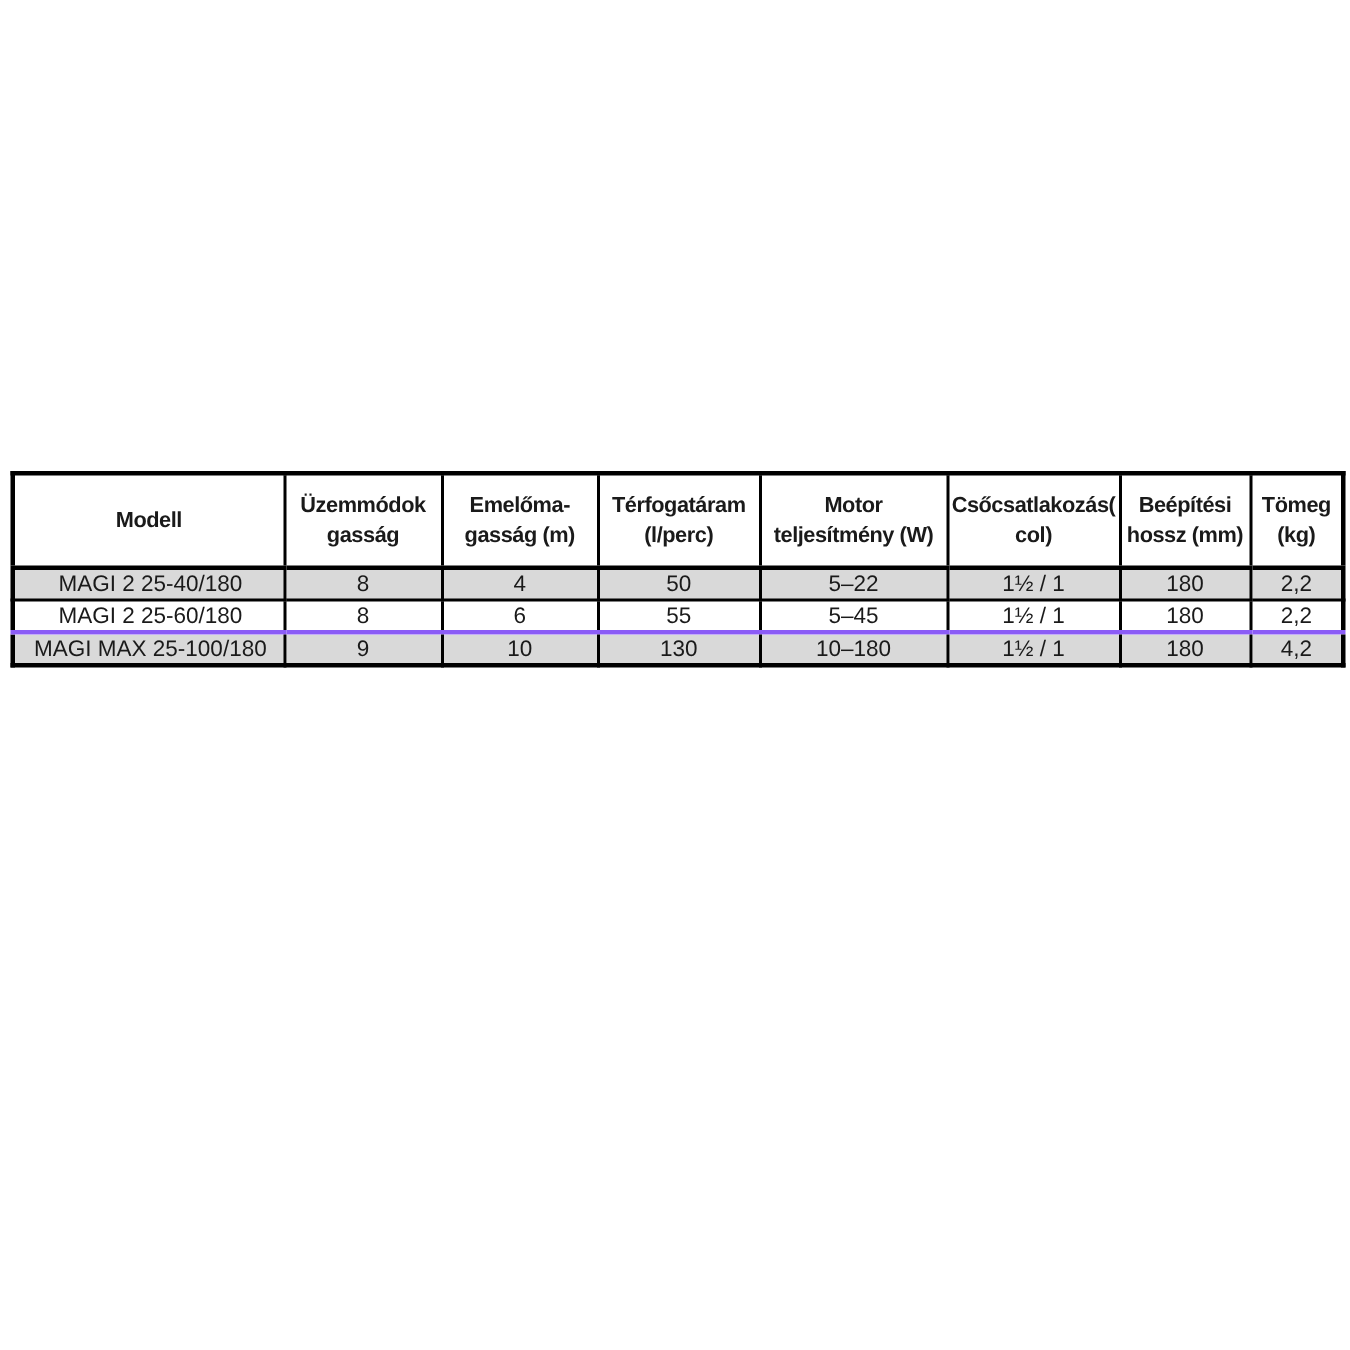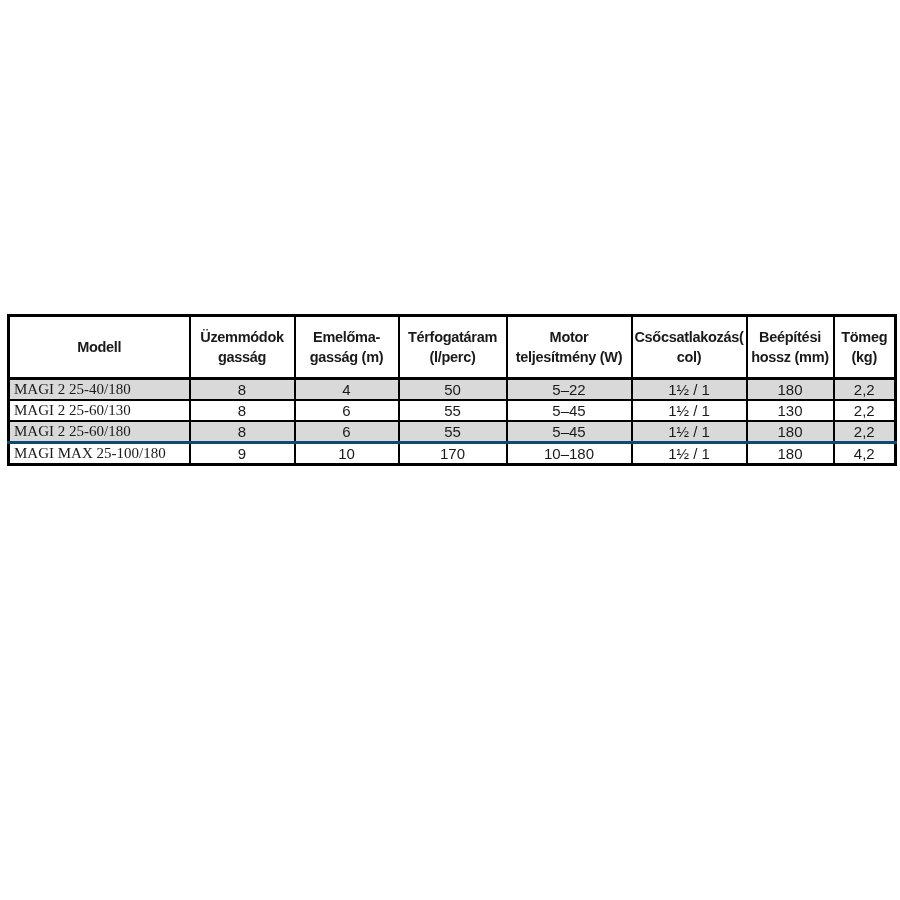"MAGI 2 25-40/180" table.spec td.model { font-family: Liberation Serif, serif -> none; text-align: left -> center }
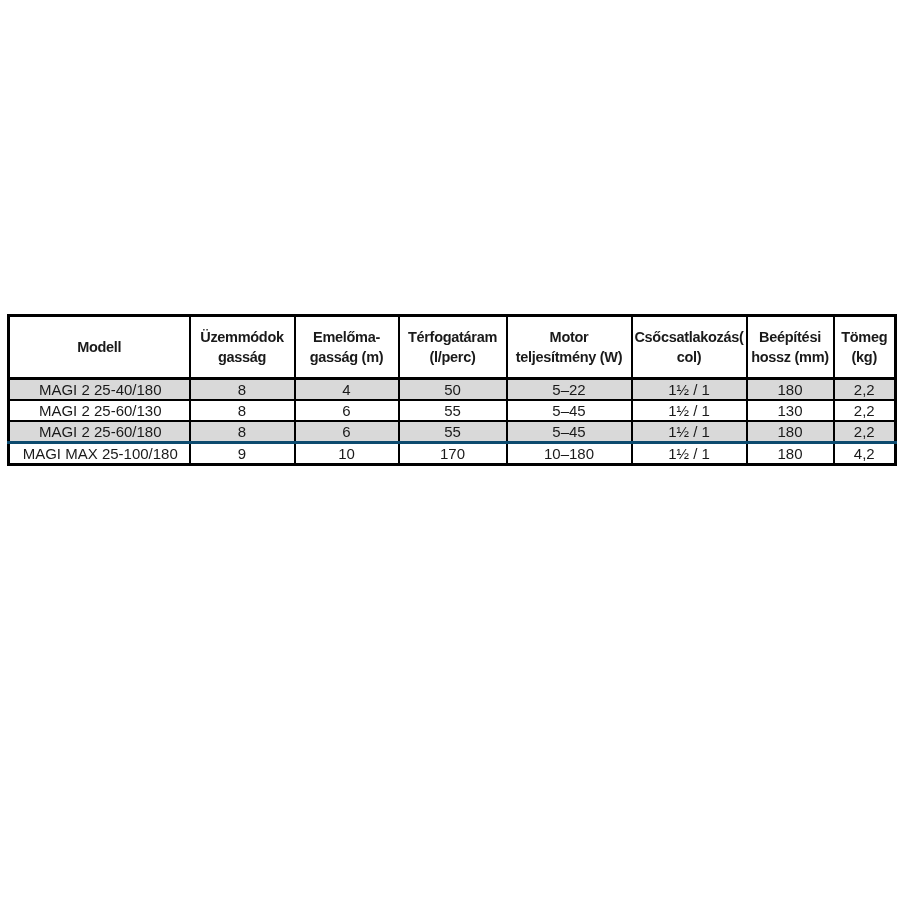"MAGI 2 25-60/130" tr { html: <tr> <td>MAGI 2 25-60/130</td> <td>8</td> <td>6</td> <td>55</td> <td>5–45</td> <td>1½ / 1</td> <td>130</td> <td>2,2</td> </tr> -> none }
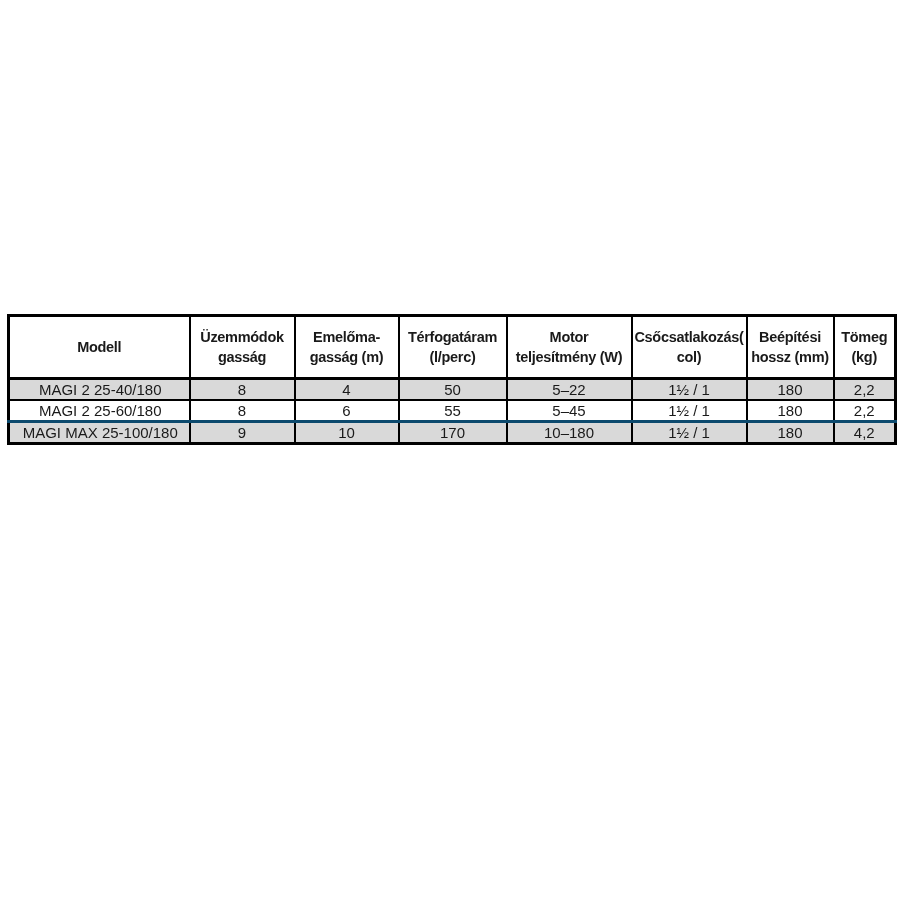"MAGI MAX 25-100/180" table.spec tbody tr.group-start td { border-top: 3px solid #0c4a6e -> 3px solid #8b5cf6 }
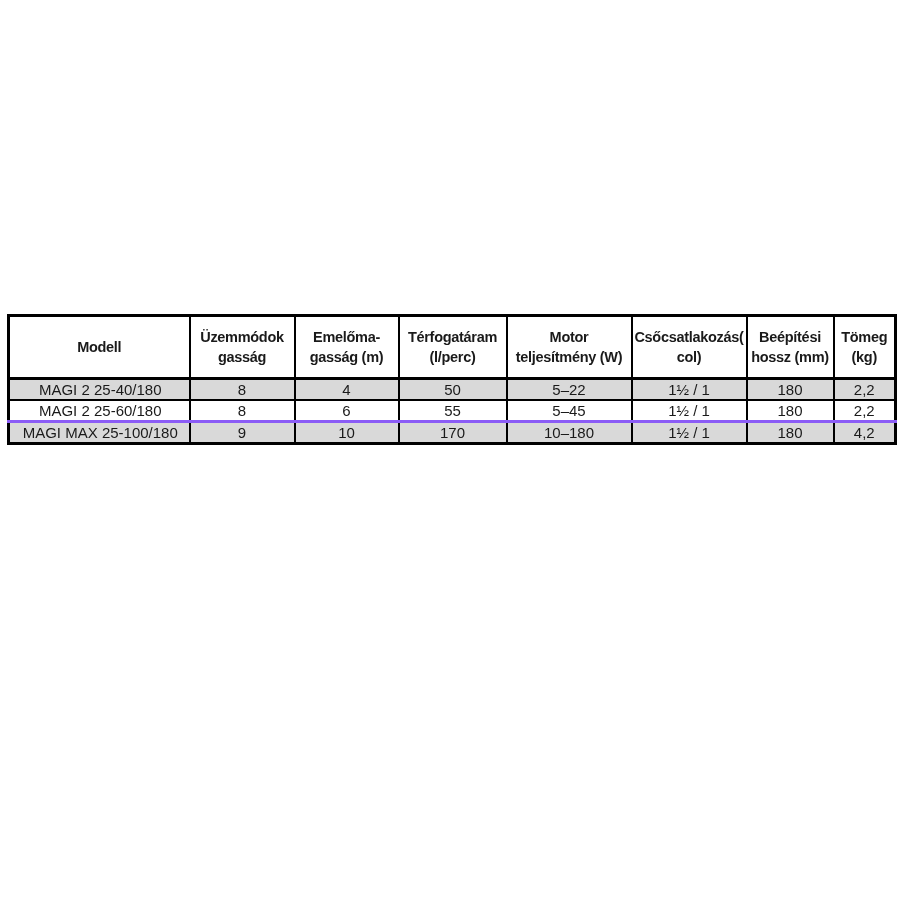"170" td { text: 170 -> 130 }
